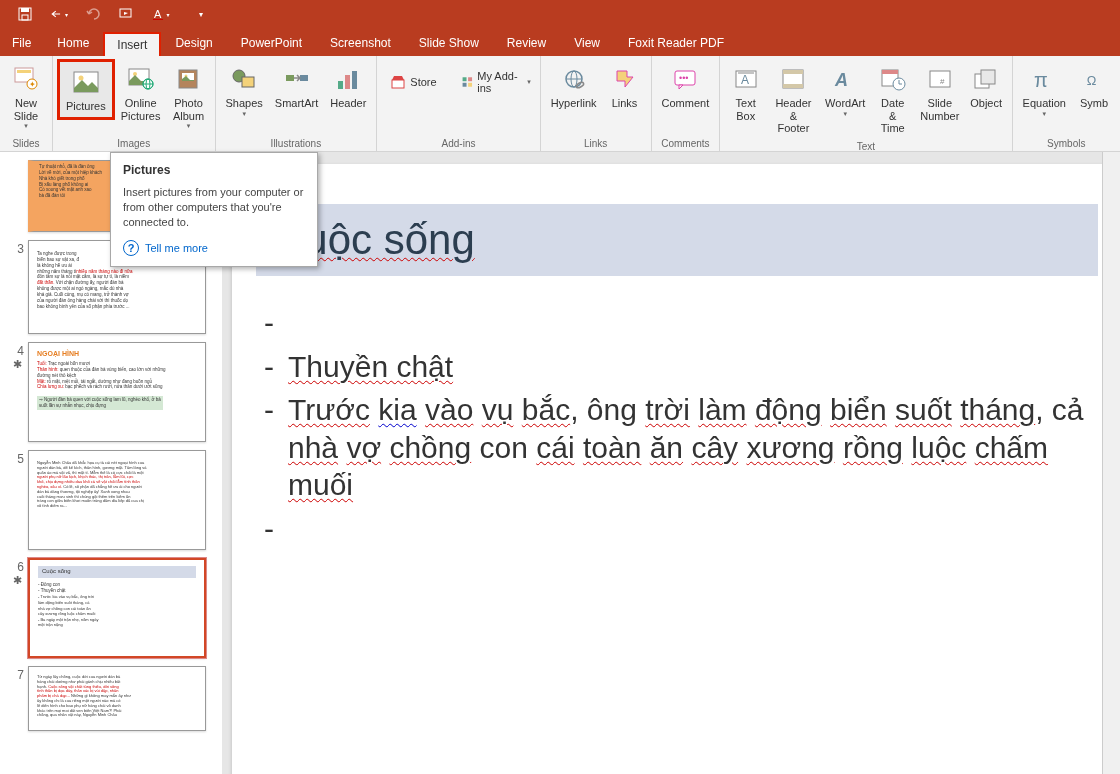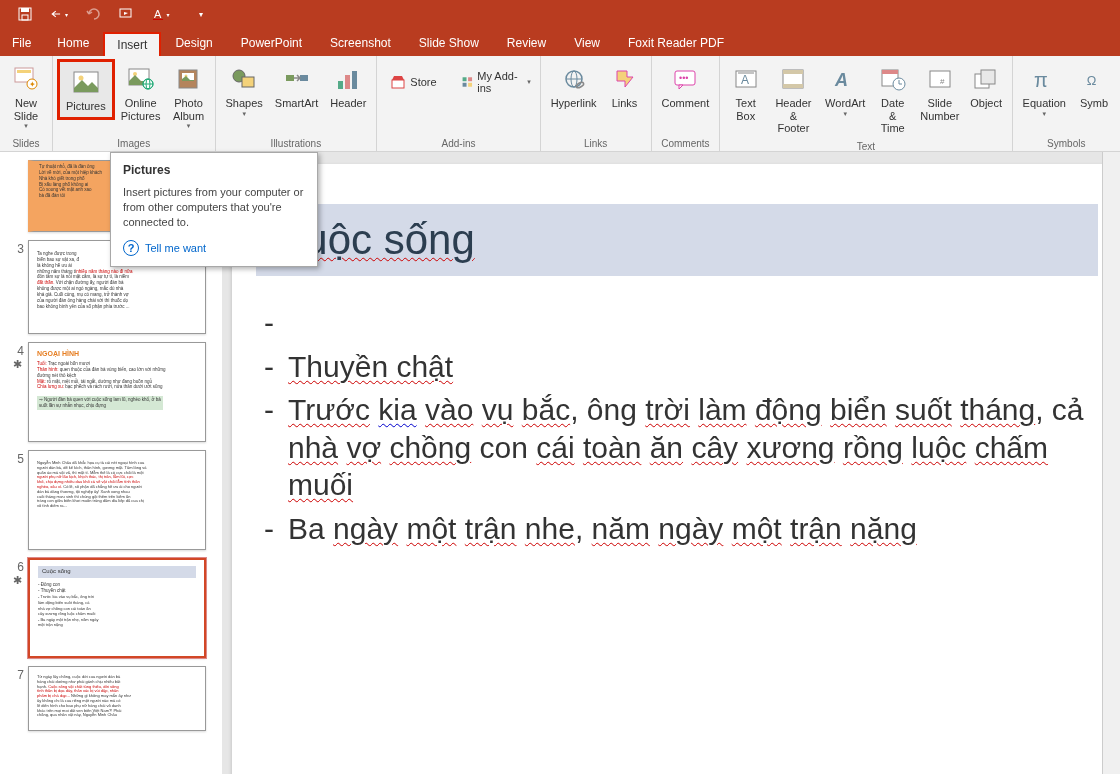"Tell me want" span { text: want -> more }
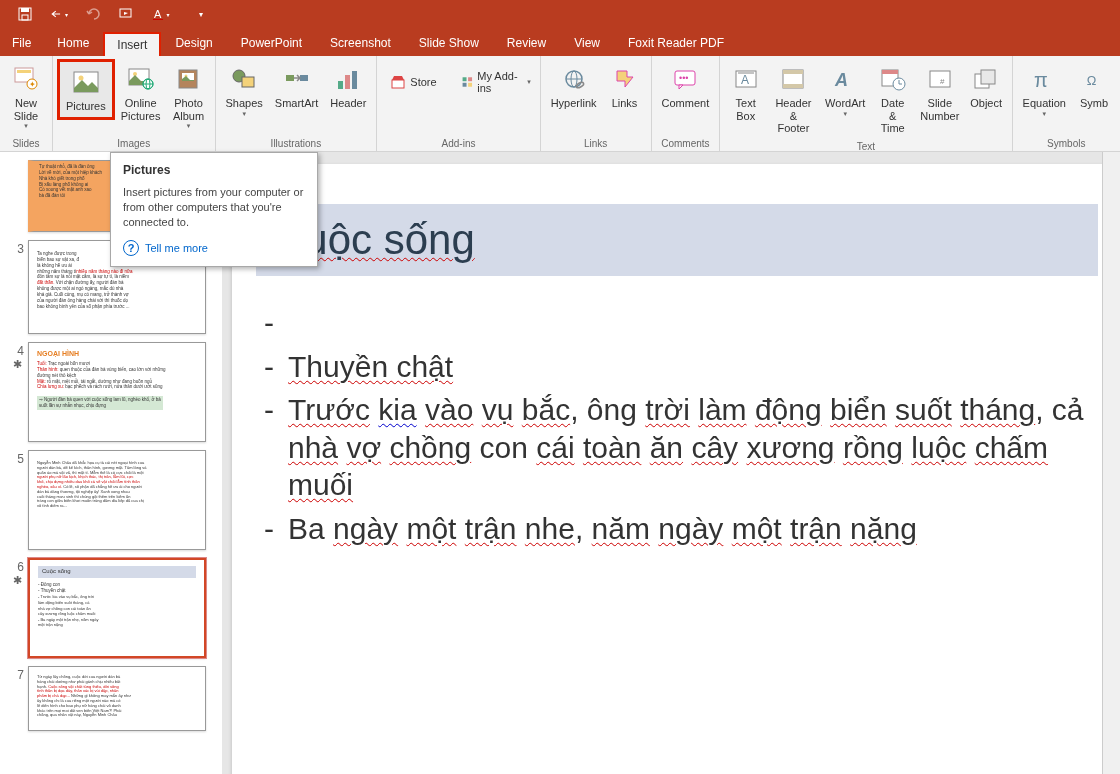"Ba ngày một trận nhe," span { html: <span><span>Ba </span><span>ngày</span> <span>một</span> <span>trận</span> <span>nhe</span><span>, </span><span>năm</span> <span>ngày</span> <span>một</span> <span>trận</span> <span>nặng</span></span> -> none }
